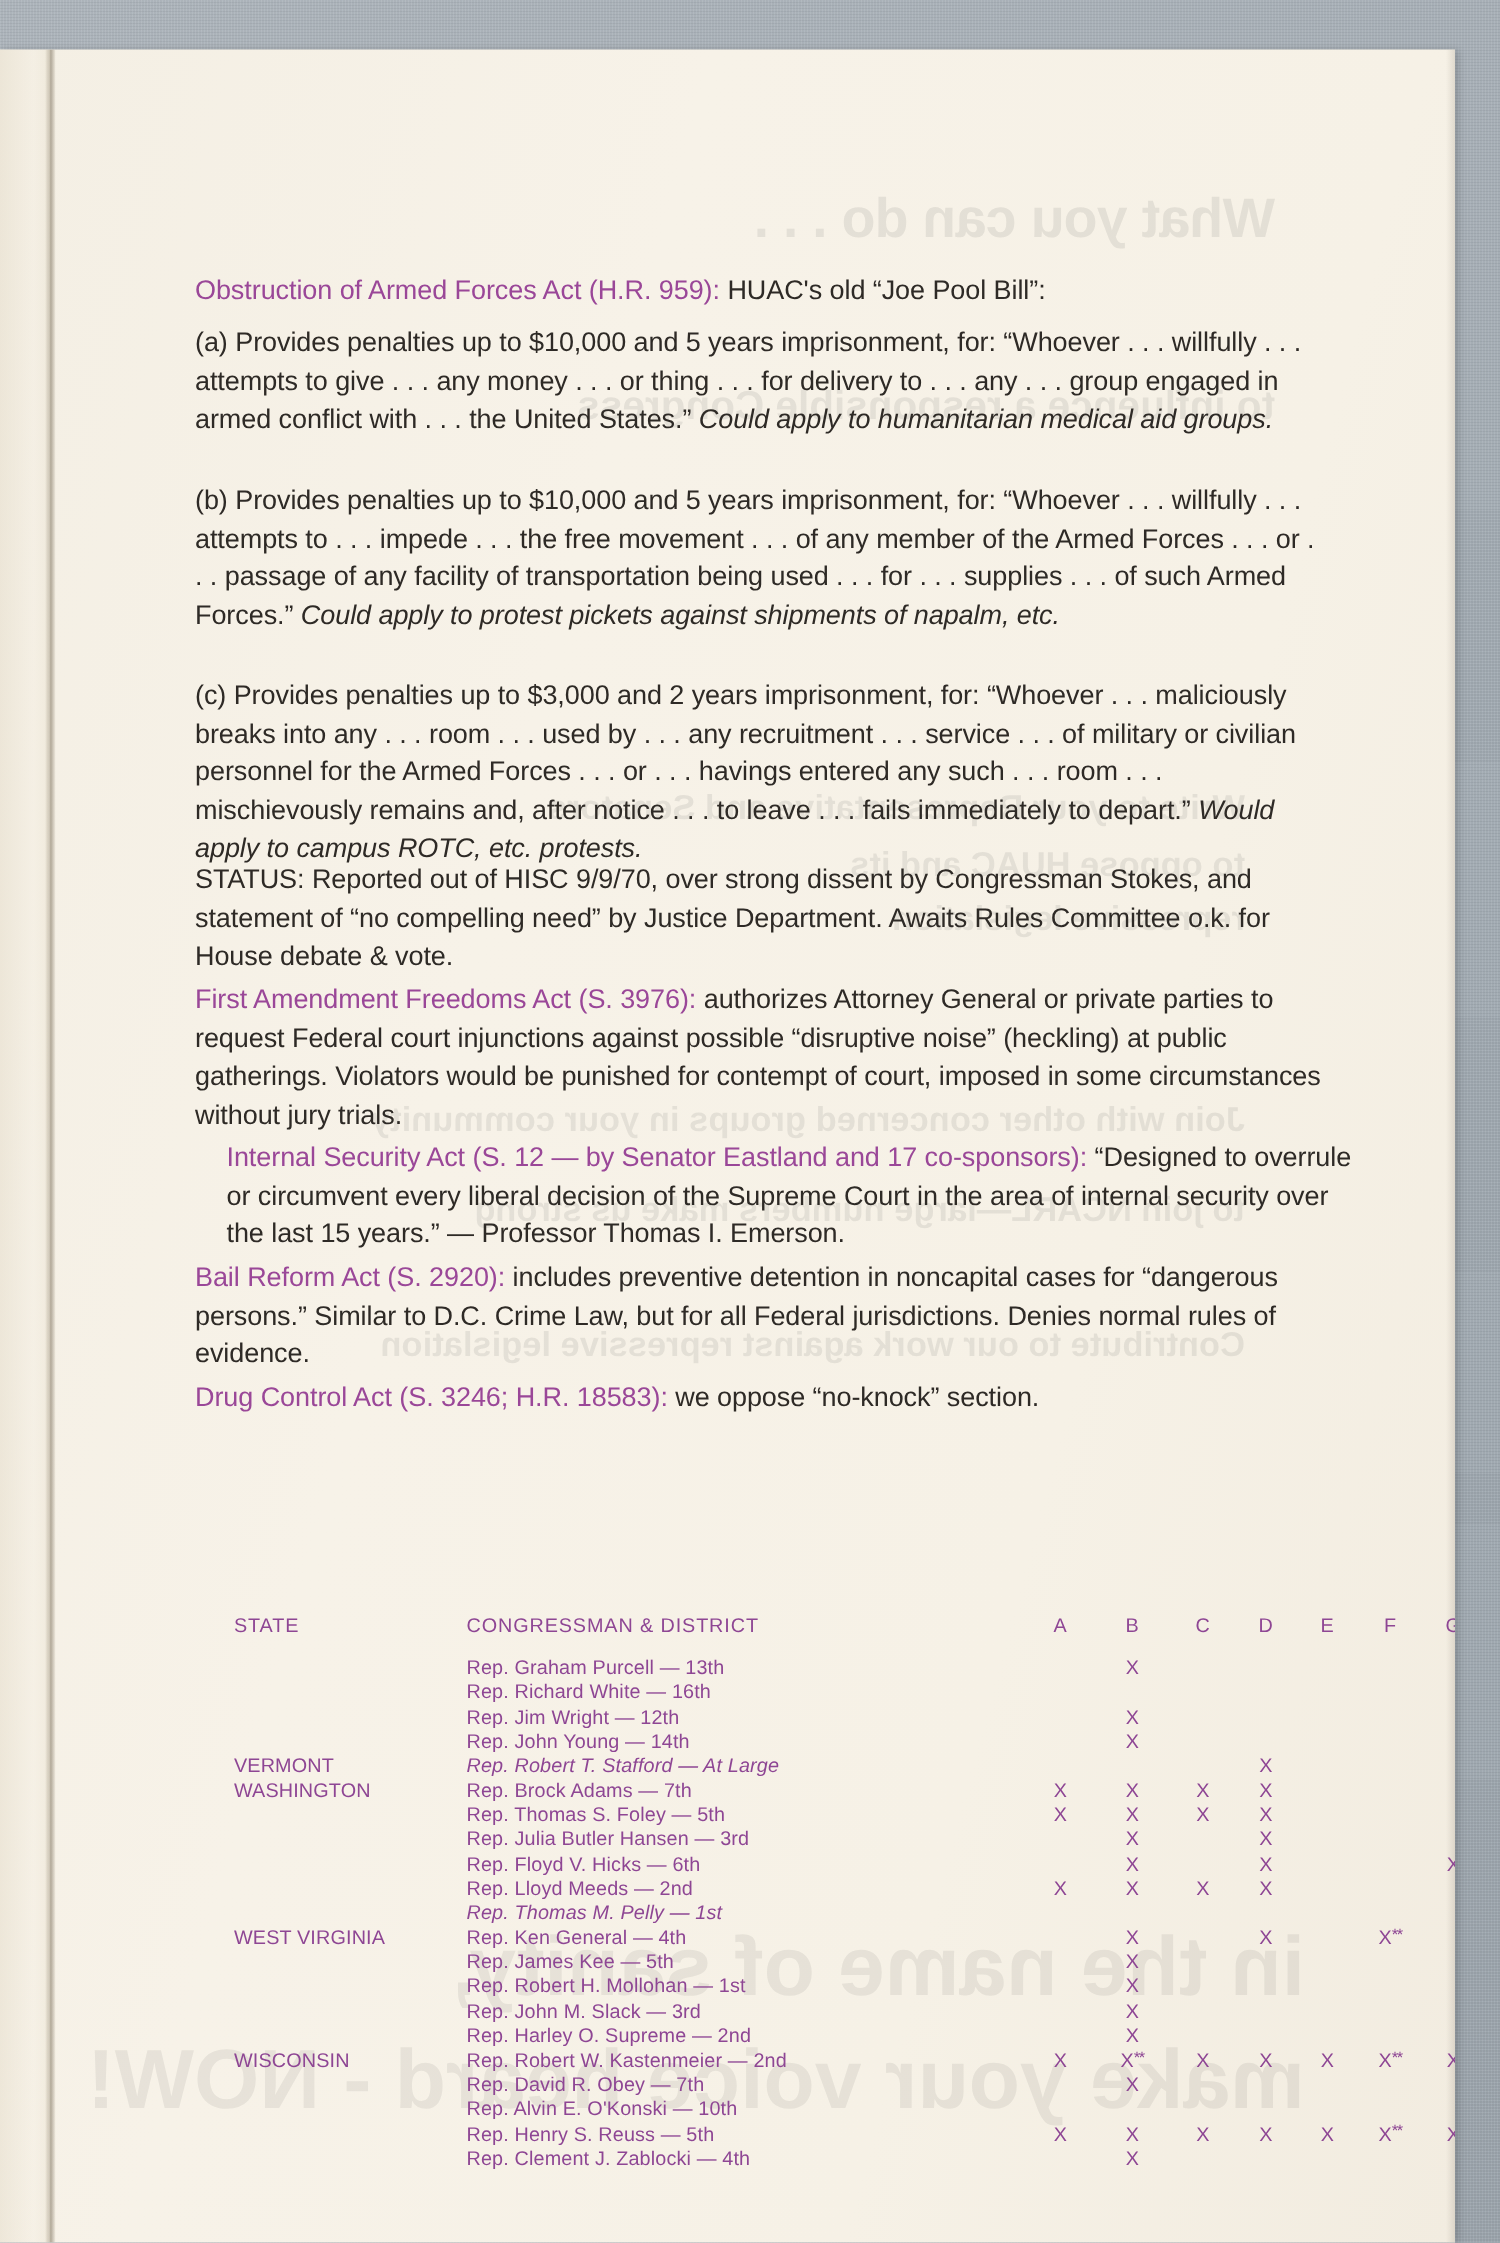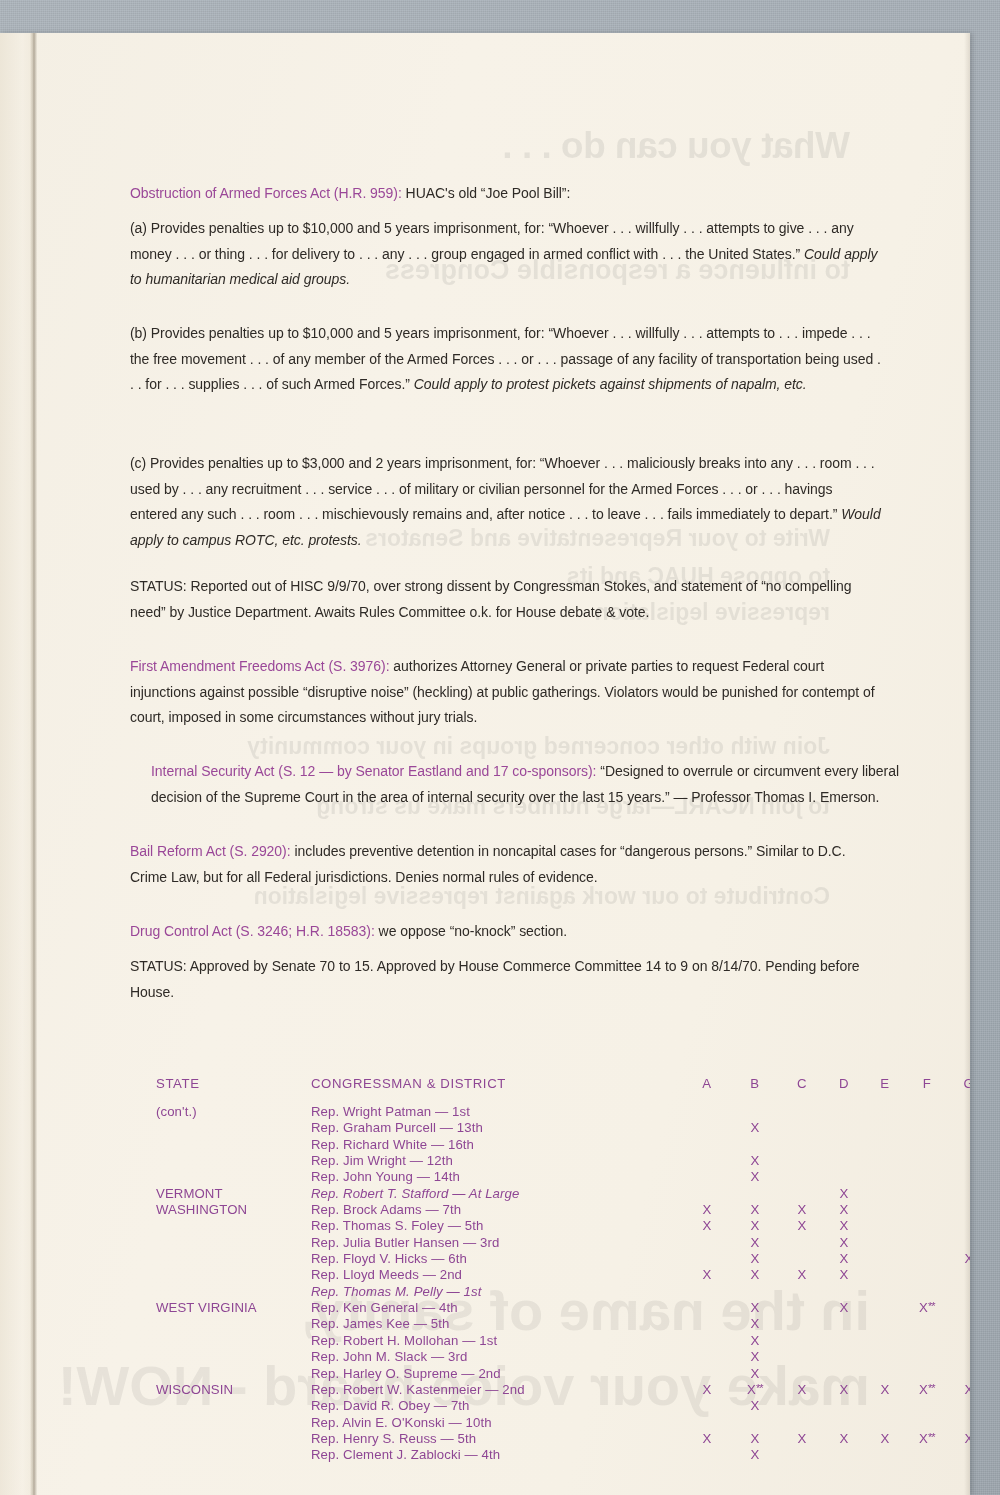"Obstruction of Armed Forces Act" .para { font-size: 14px -> 18px }
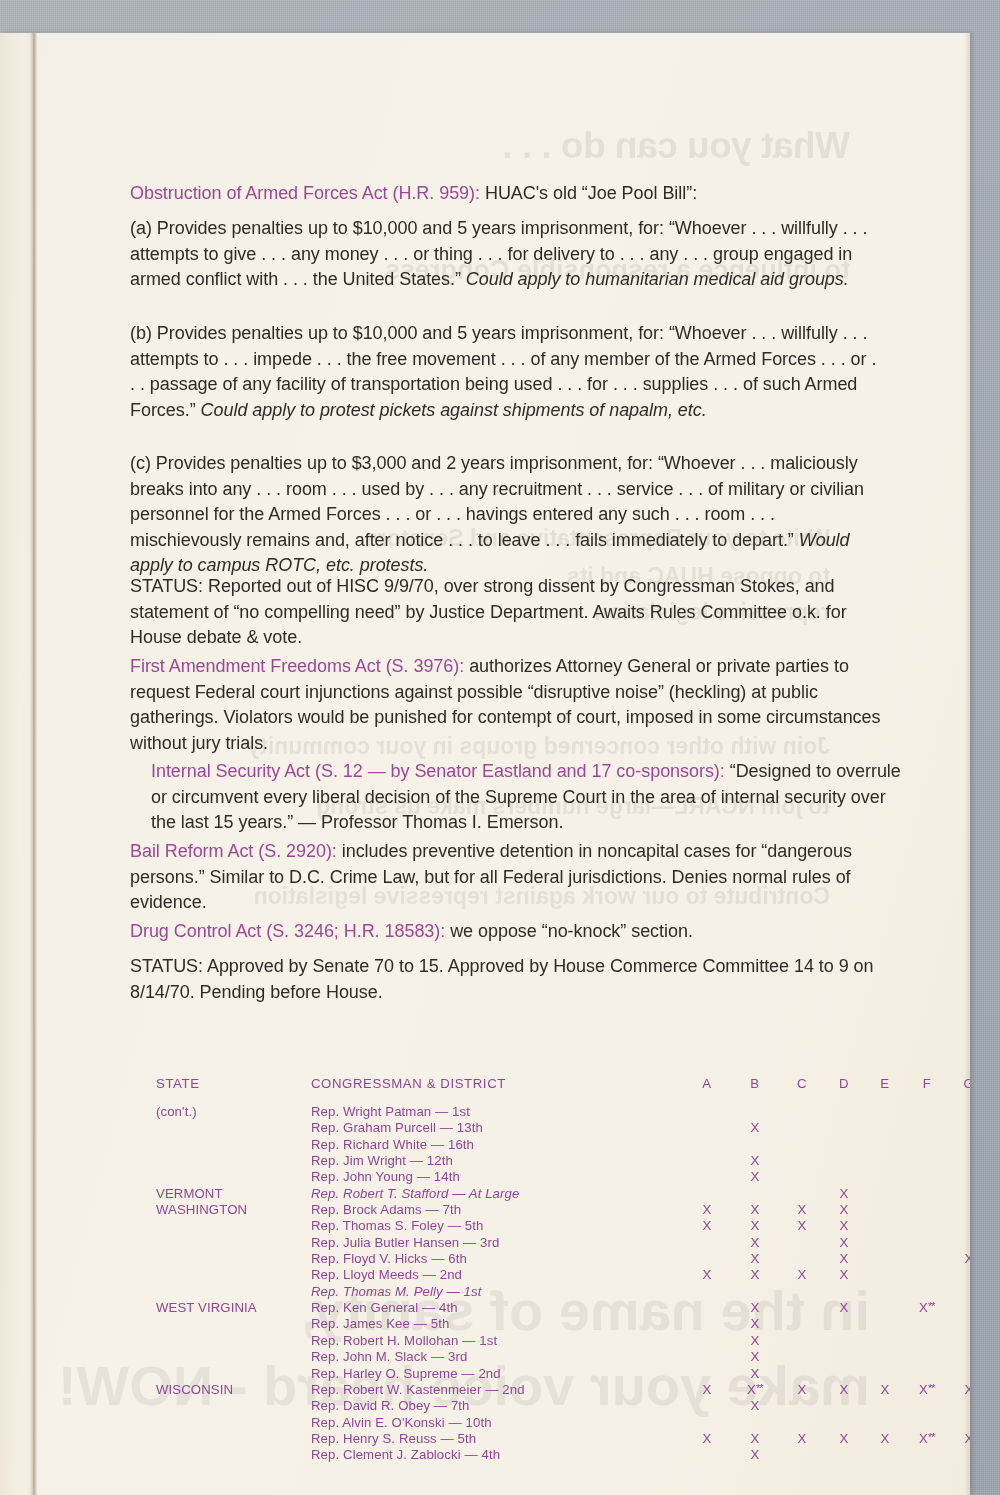"STATUS: Approved by Senate 70" div.para { html: <div> <span>STATUS: Approved by Senate 70 to 15. Approved by House Commerce Committee 14 to 9 on 8/14/70. Pending before House.</span> </div> -> none }
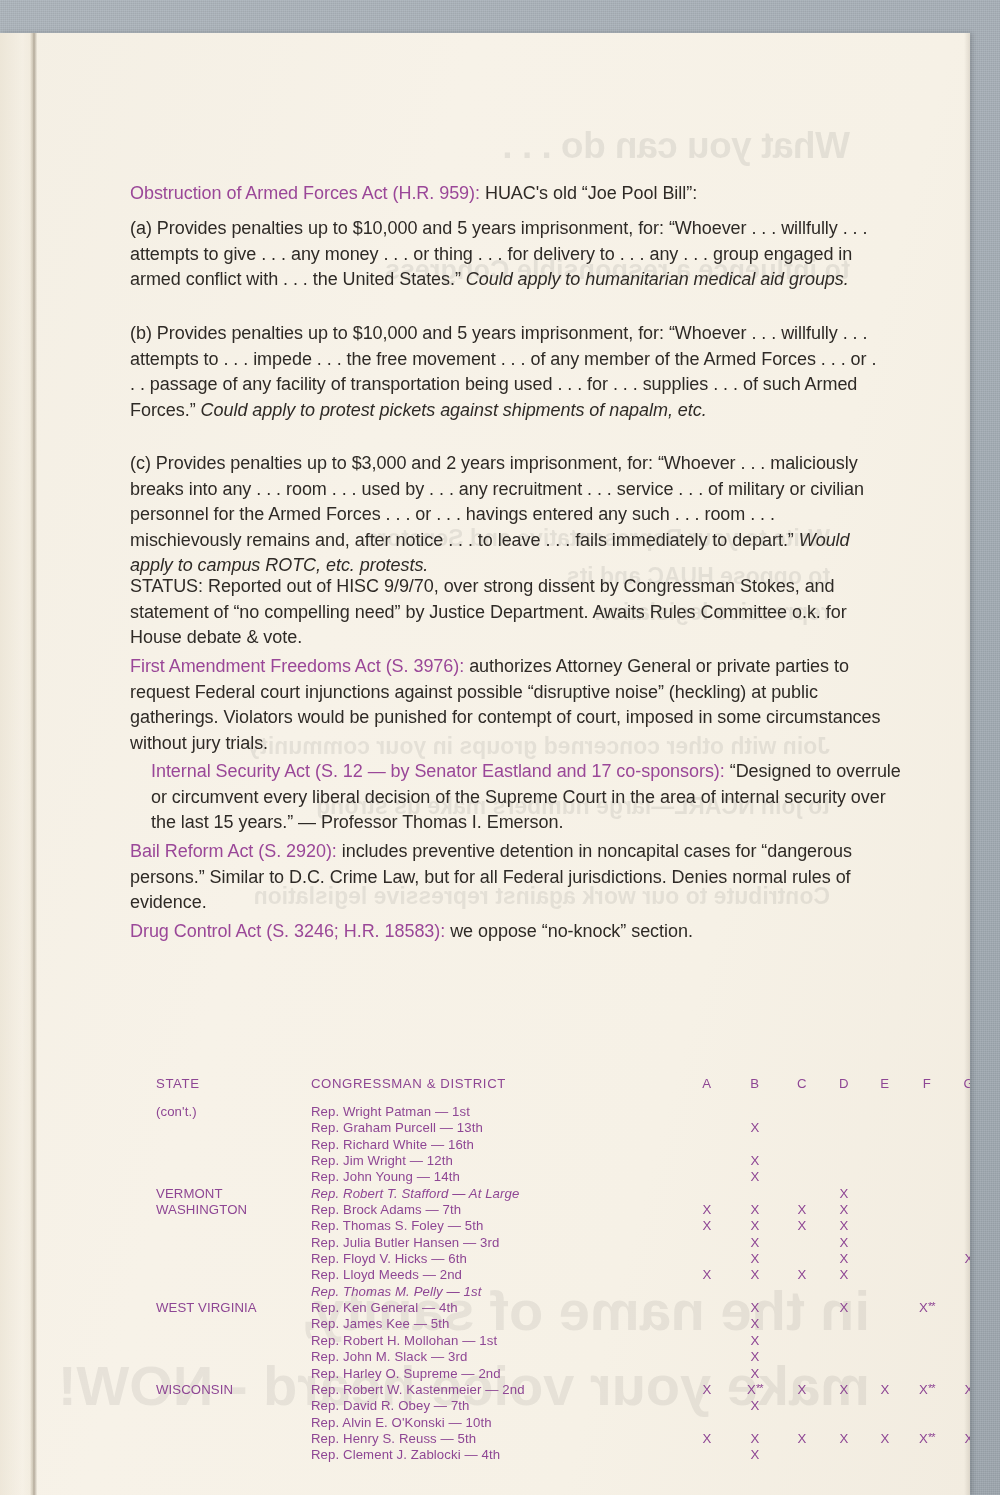"(con't.)" div.trow { html: <div> <span>(con't.)</span> <span>Rep. Wright Patman — 1st</span> </div> -> none }
